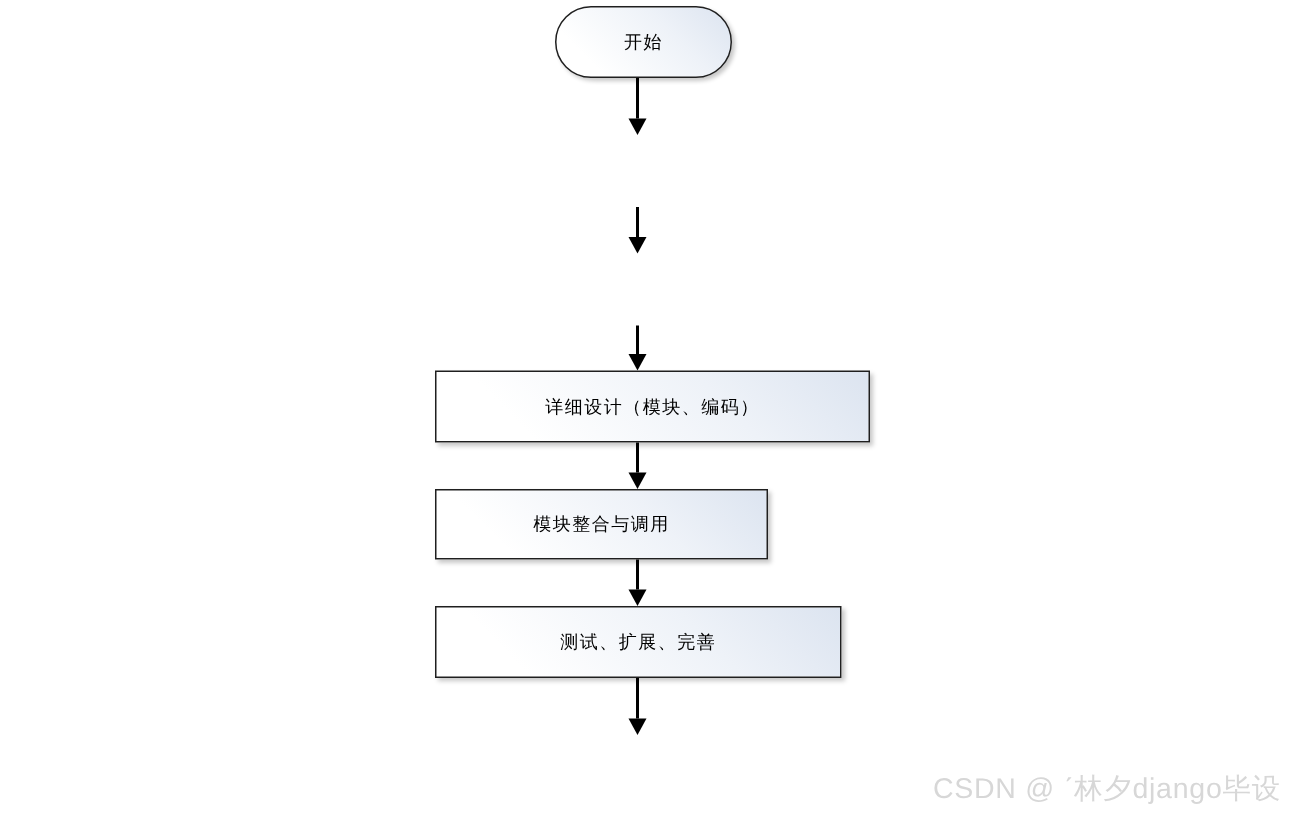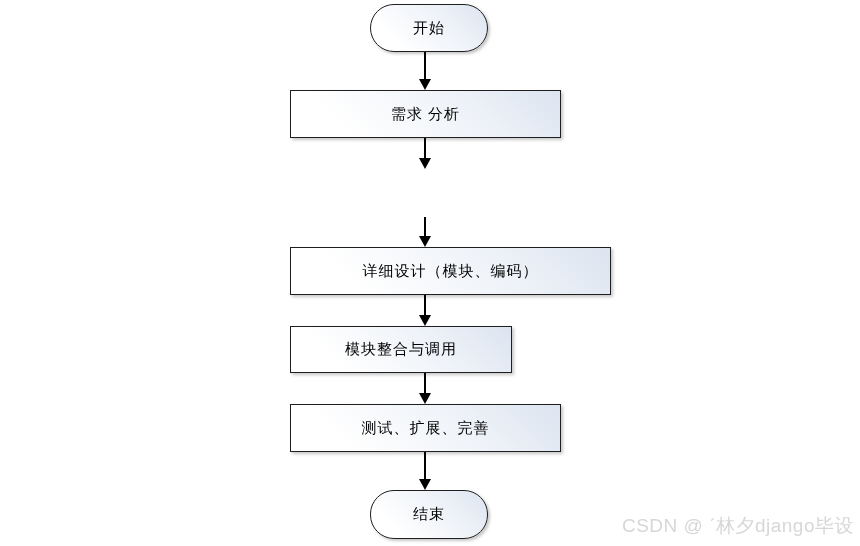"开始" .node-label { font-size: 15px -> 12px }
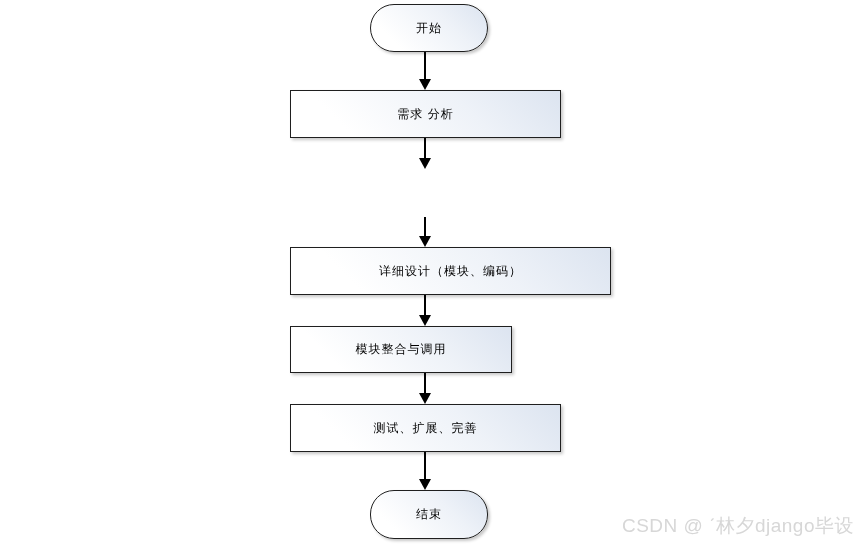"需求 分析" div.node { html: <div> <span>需求 分析</span> </div> -> none }
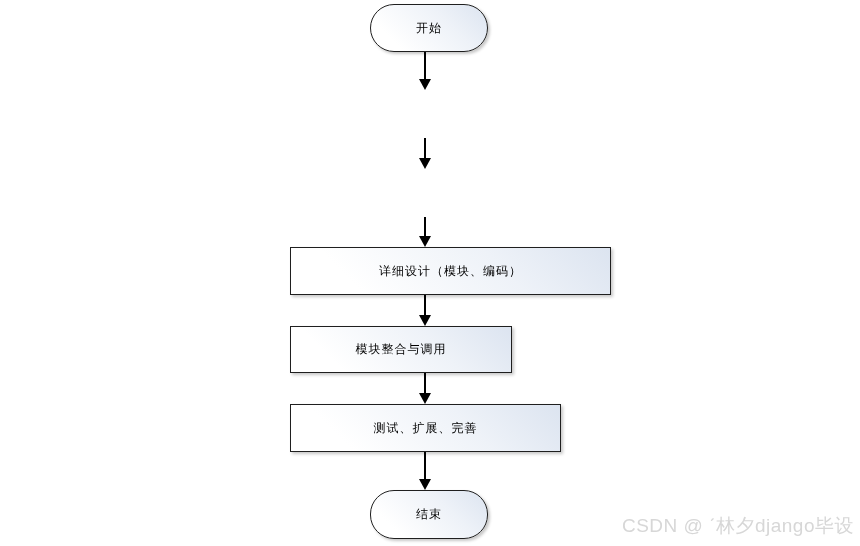"详细设计（模块、编码）" #node-s3 { width: 321px -> 290px }
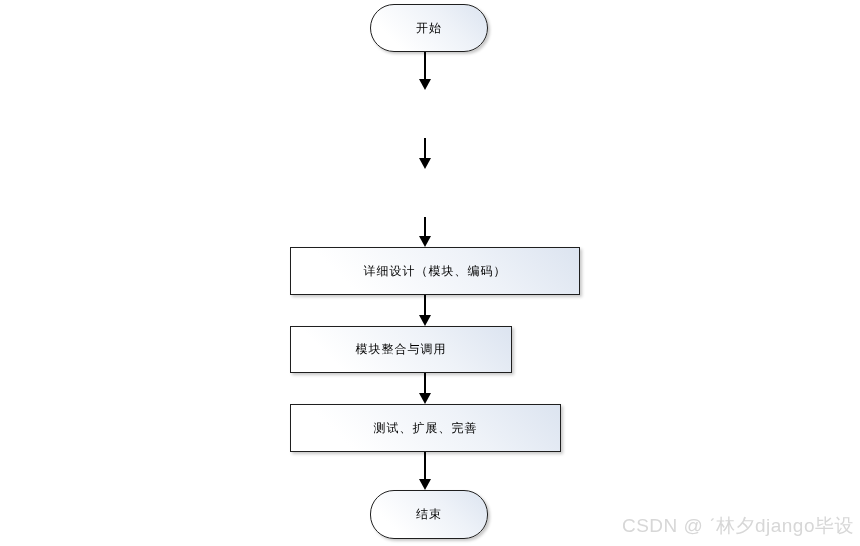"结束" div.node { html: <div> <span>结束</span> </div> -> none }
